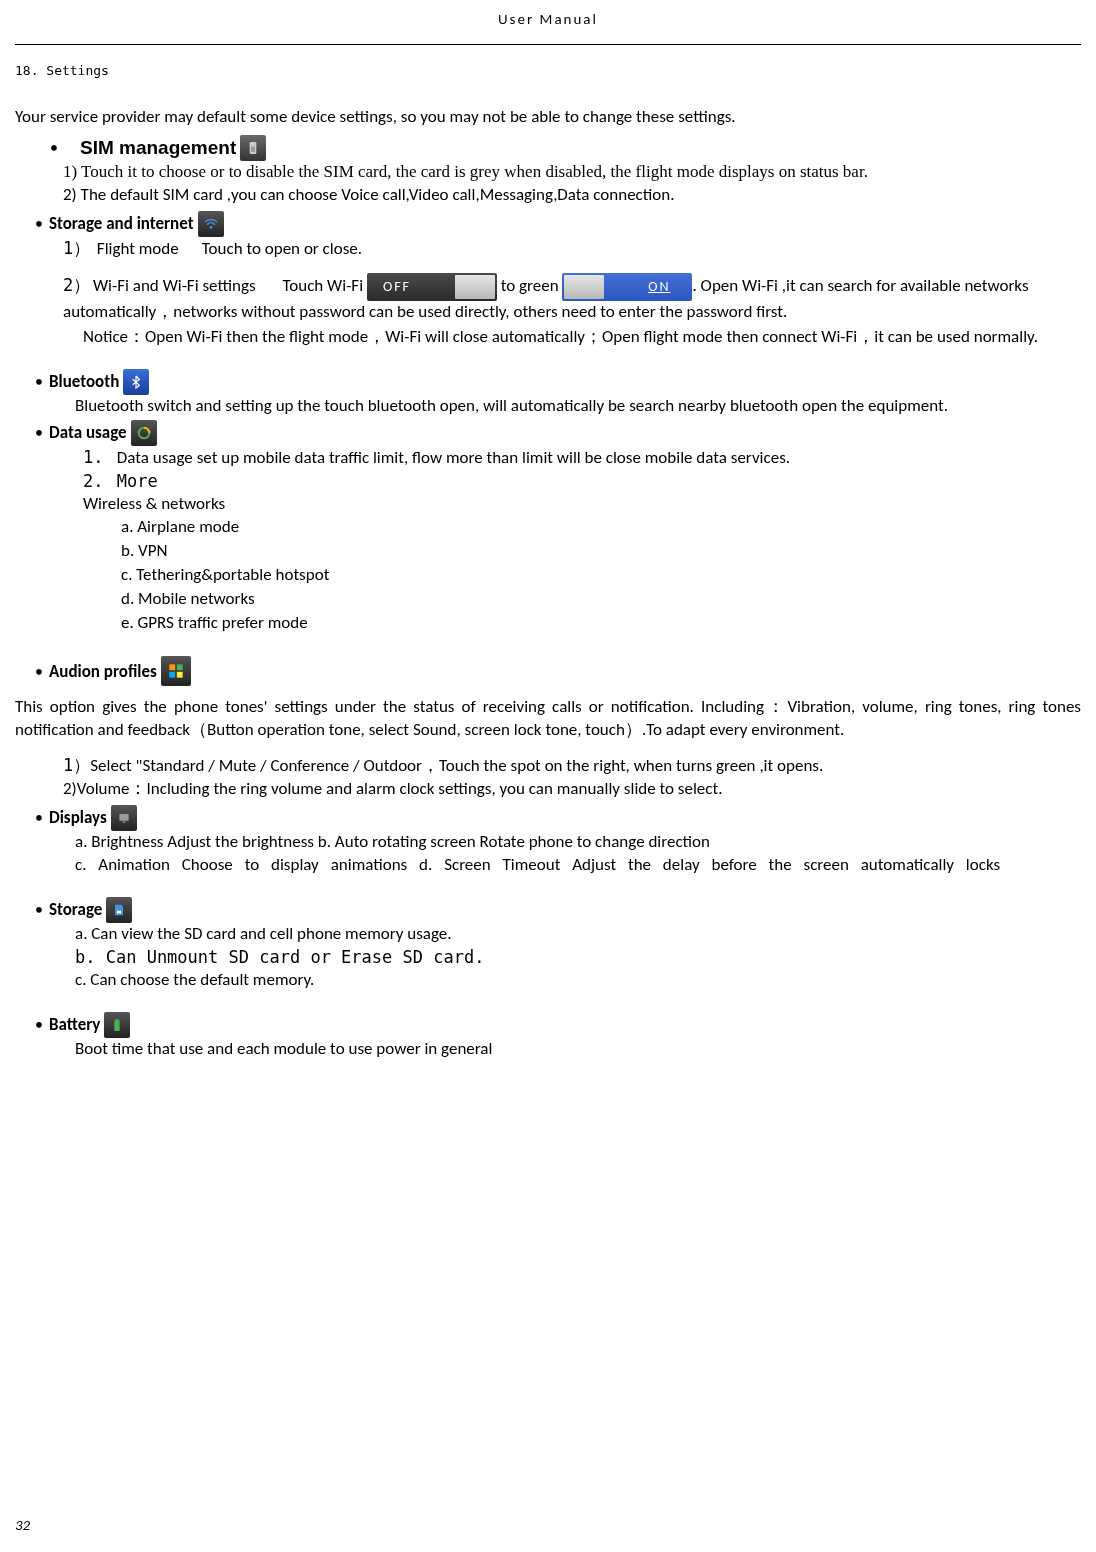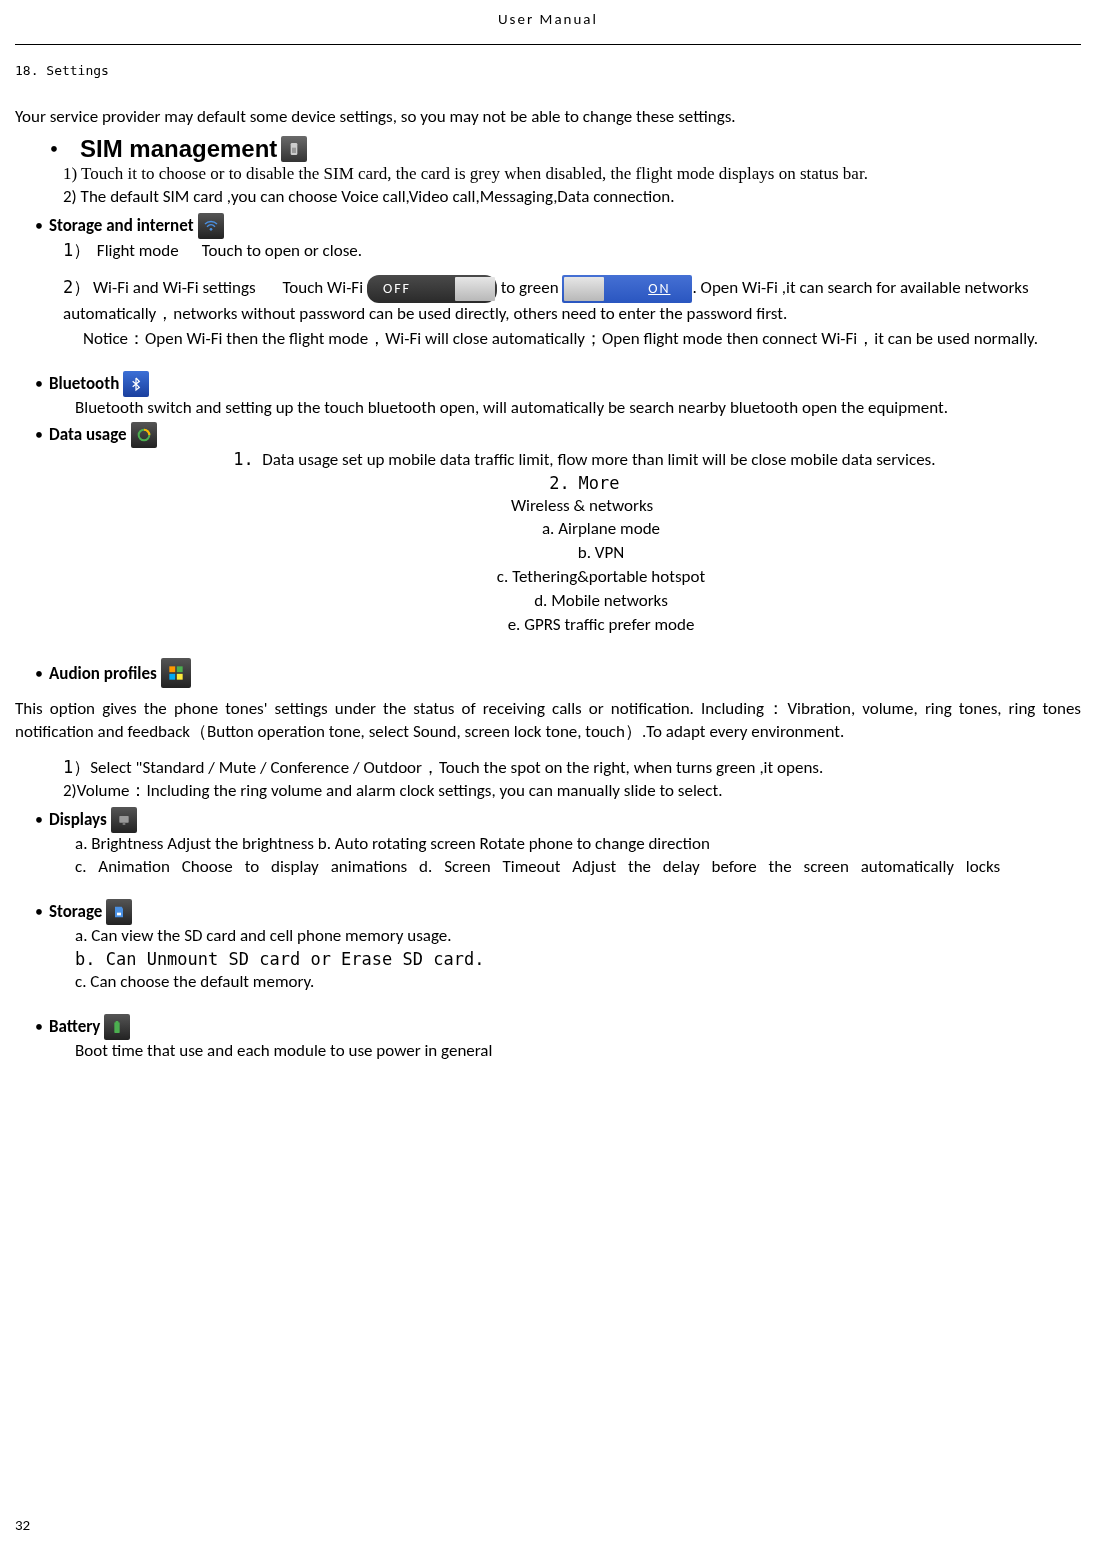"SIM management" .bullet-label.big { font-size: 24px -> 19px }
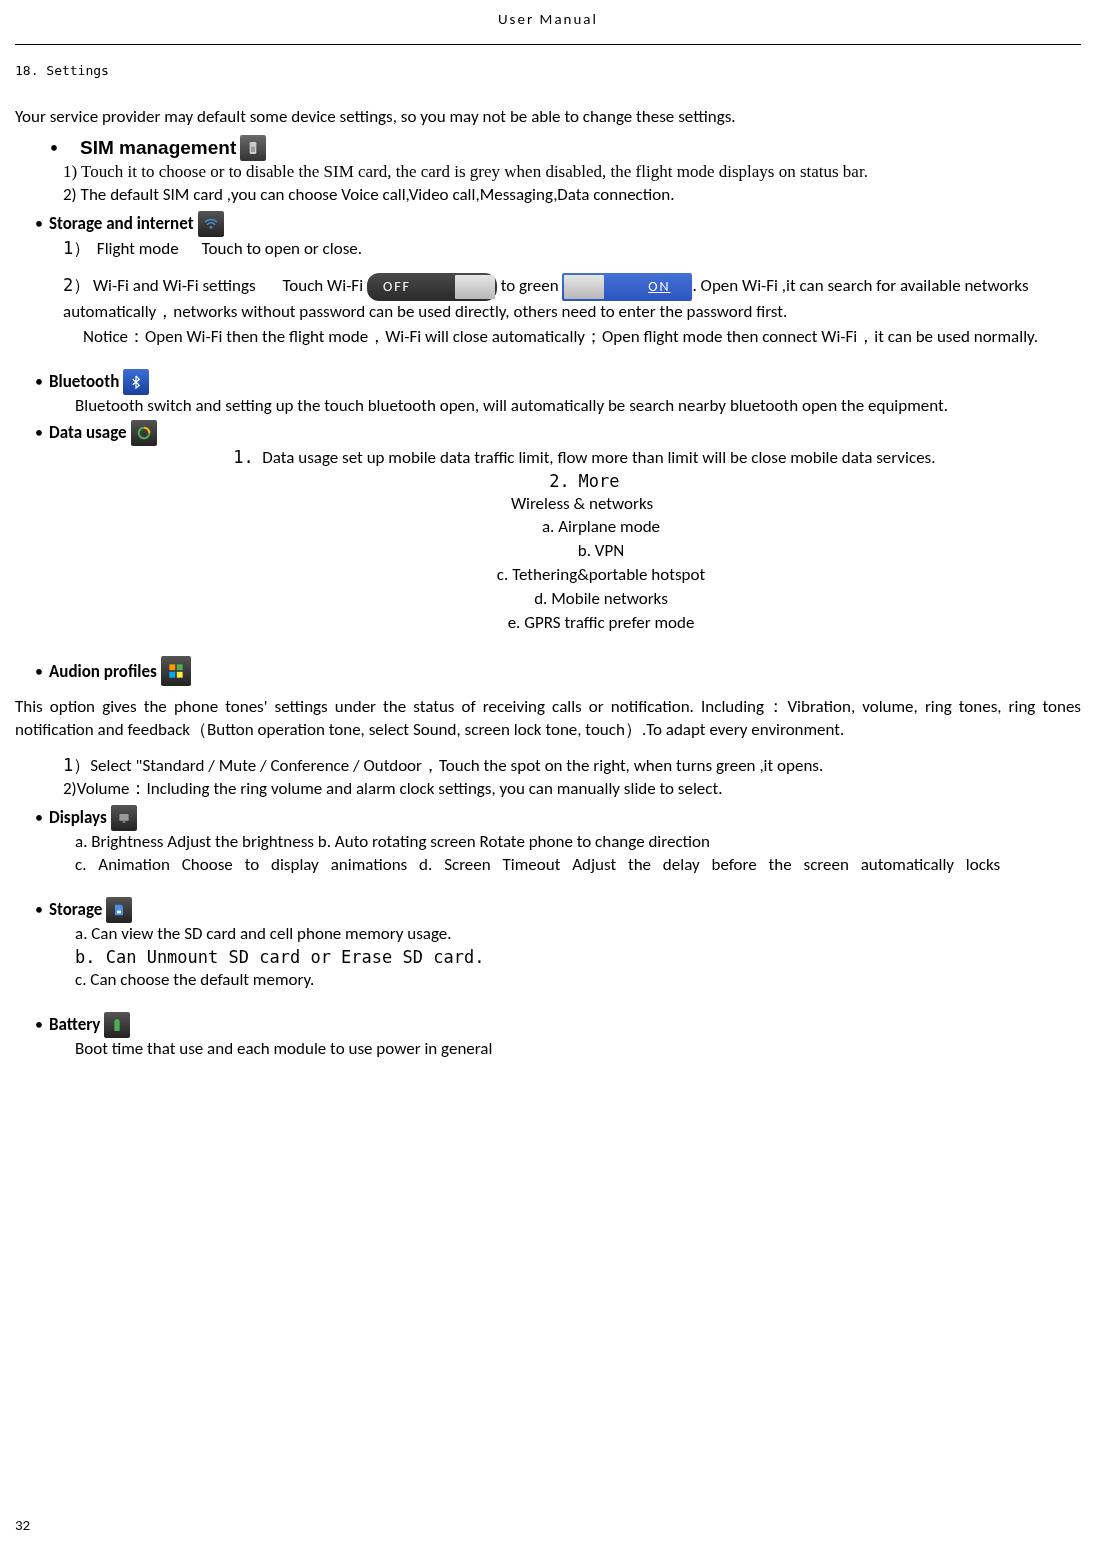"OFF" .toggle-off { border-radius: 12px -> none }
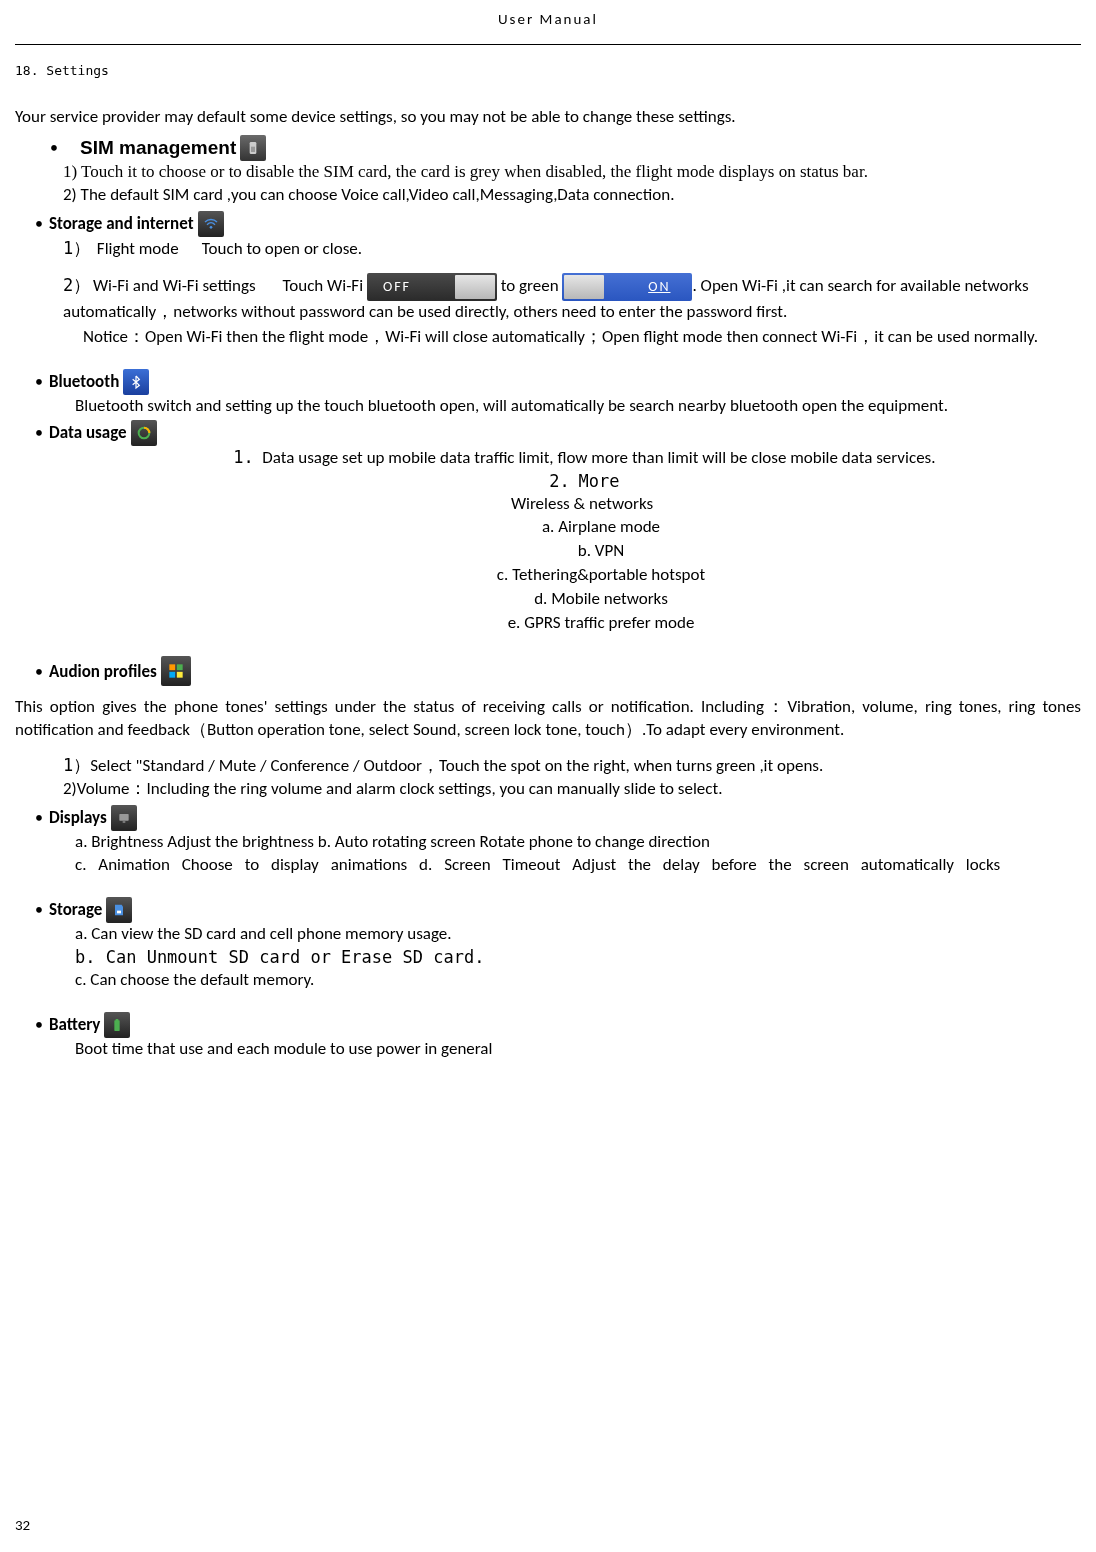"1. Data usage set up" .pl68 { text-align: center -> none }
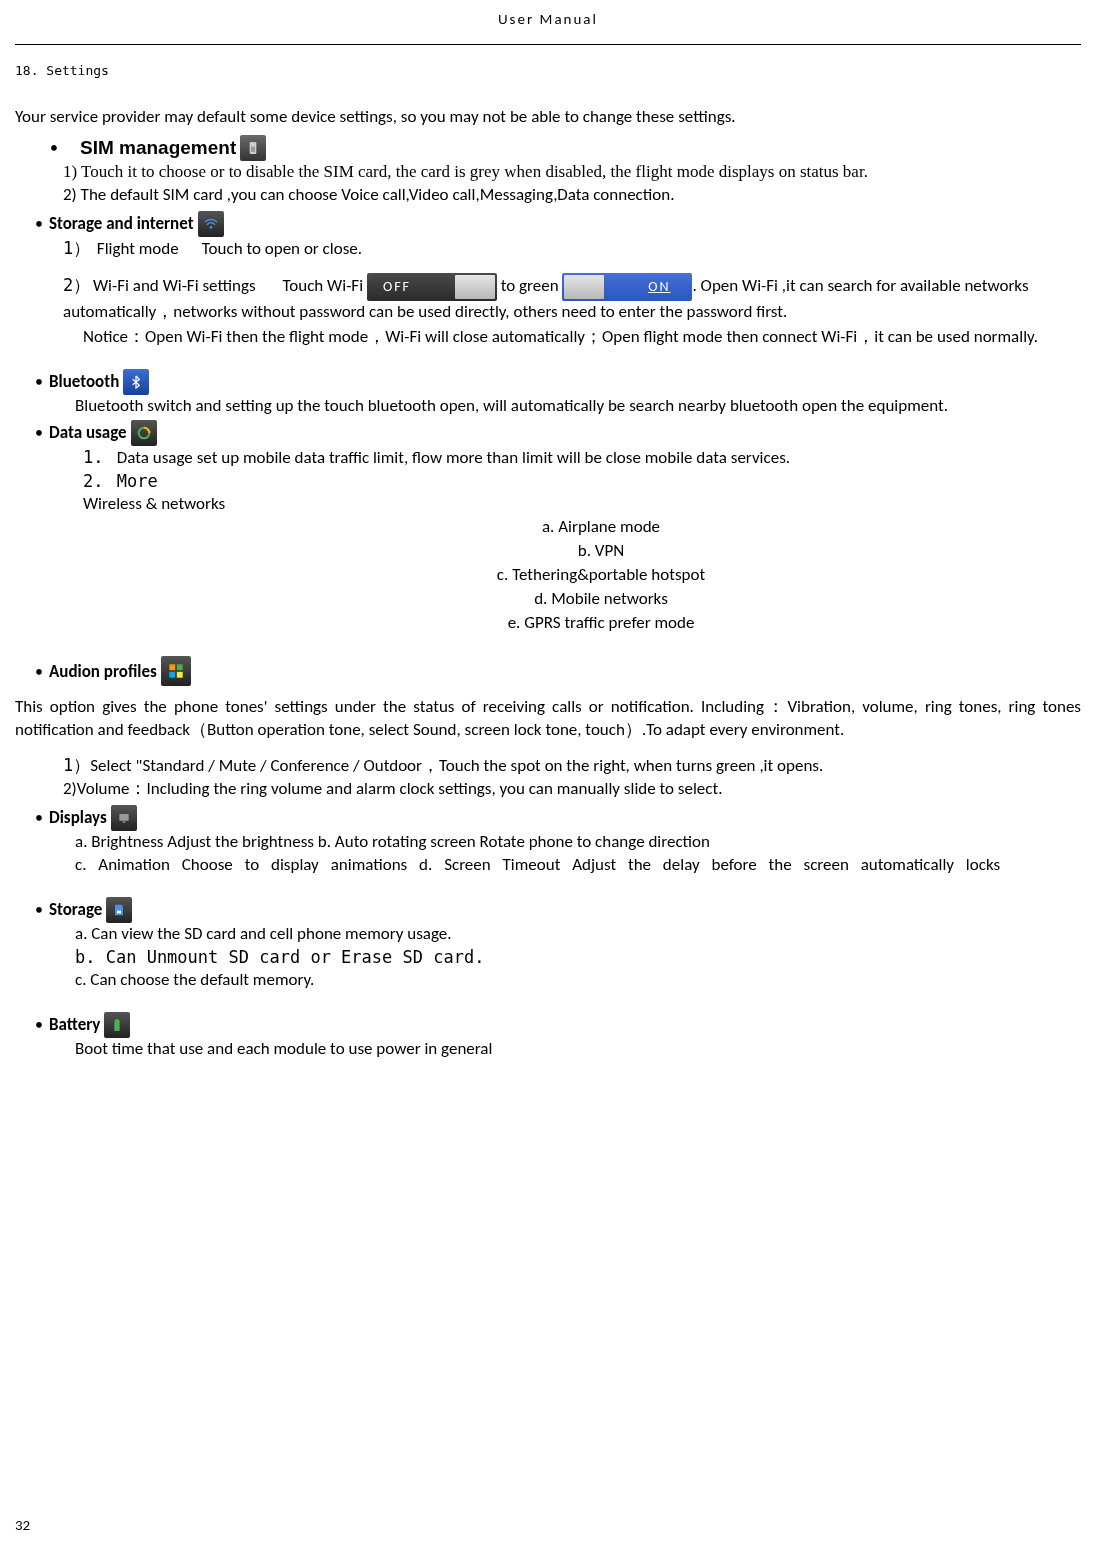"a. Airplane mode" .sub-list-alpha { text-align: center -> none }
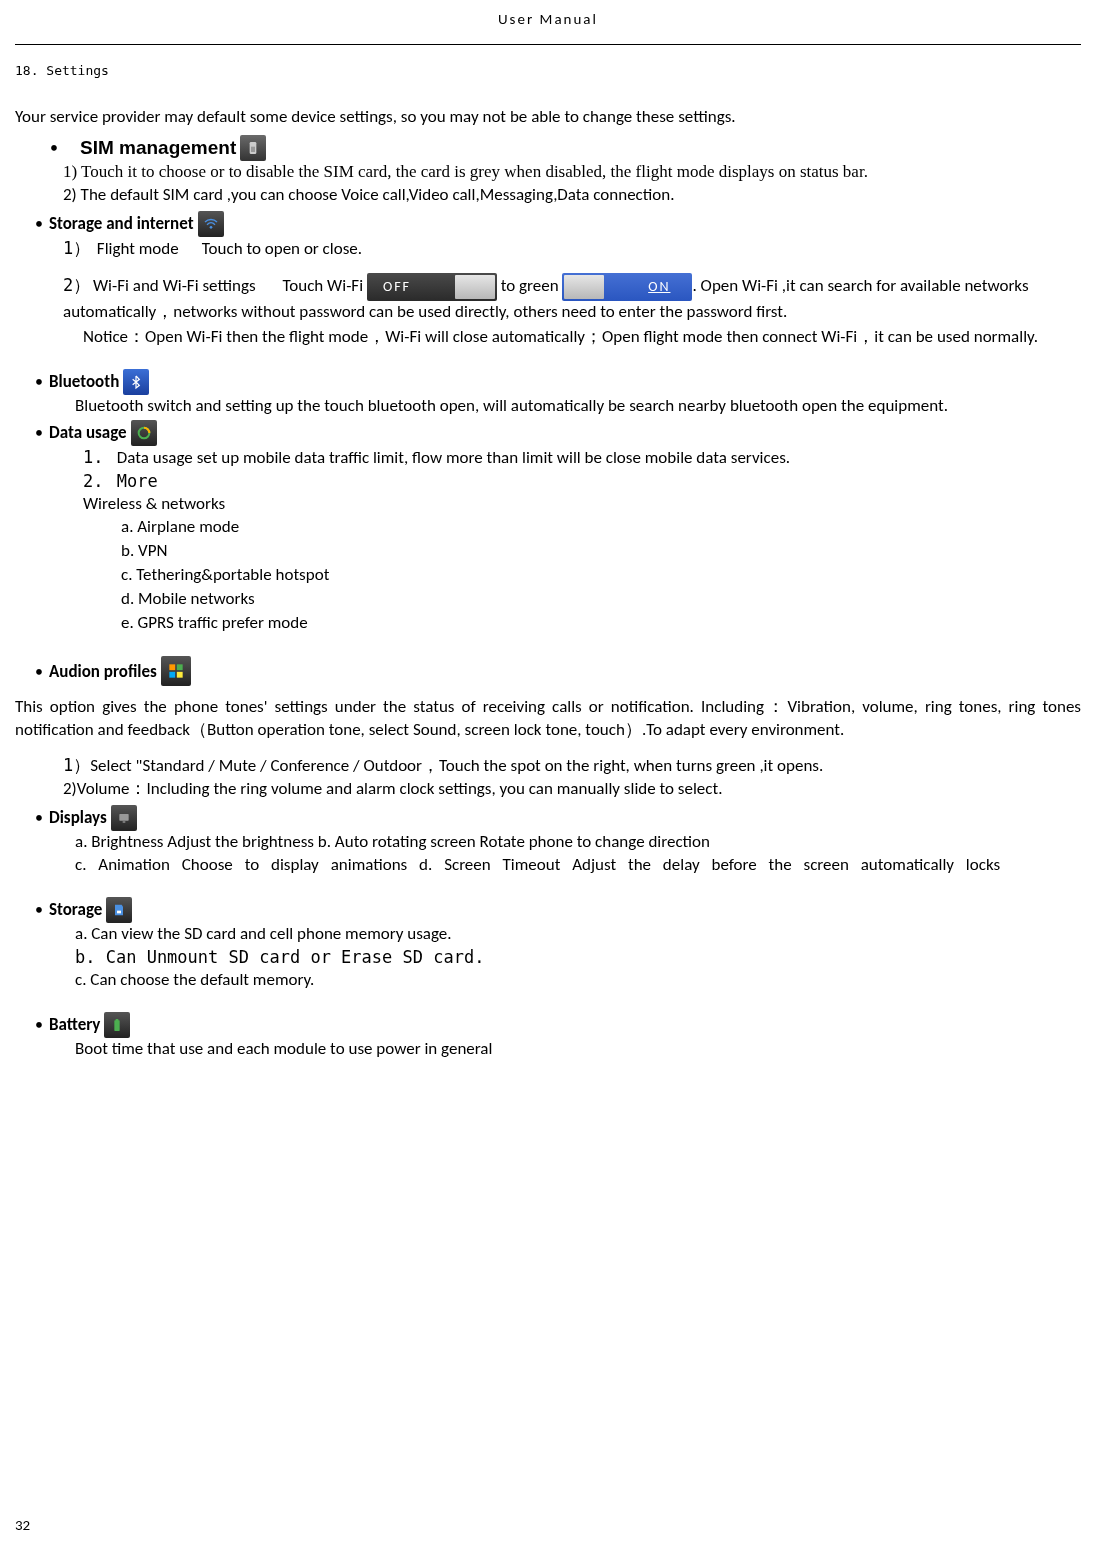"32" .page-num { font-style: none -> italic }
